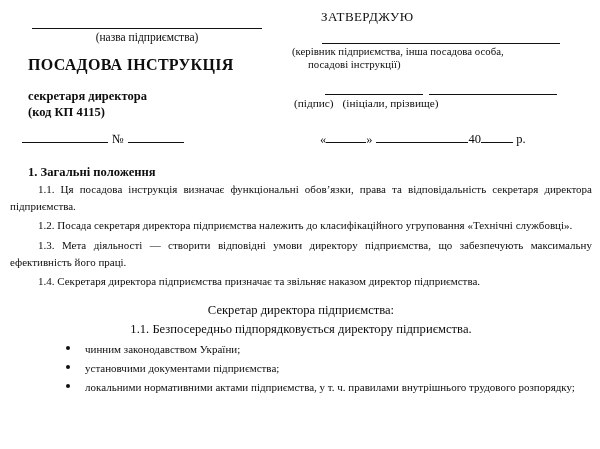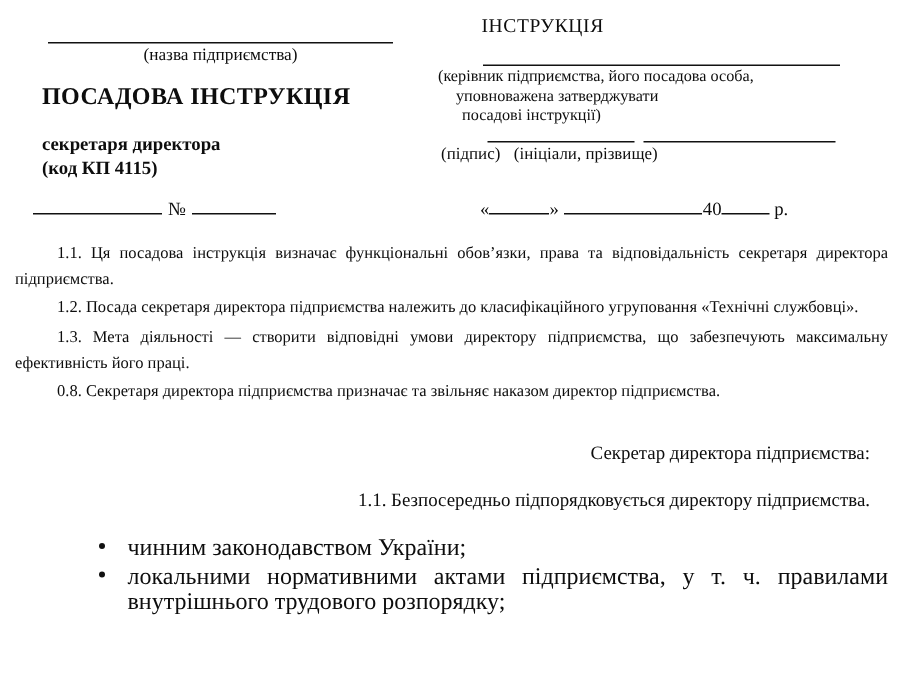"ІНСТРУКЦІЯ" div.approve-word { text: ІНСТРУКЦІЯ -> ЗАТВЕРДЖУЮ }
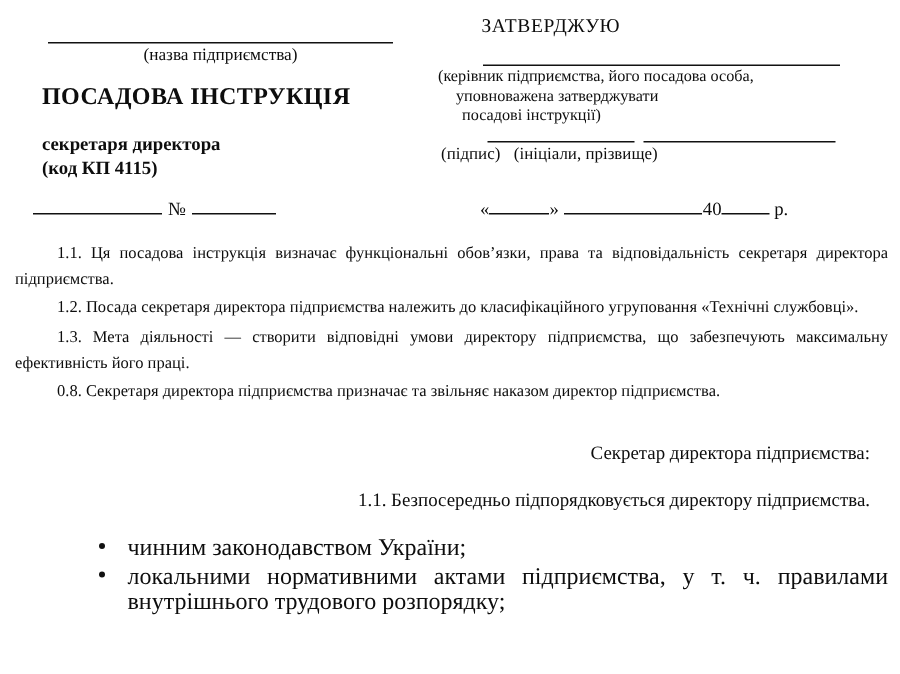"(керівник підприємства, його посадова" span.ln1 { text: його -> інша }
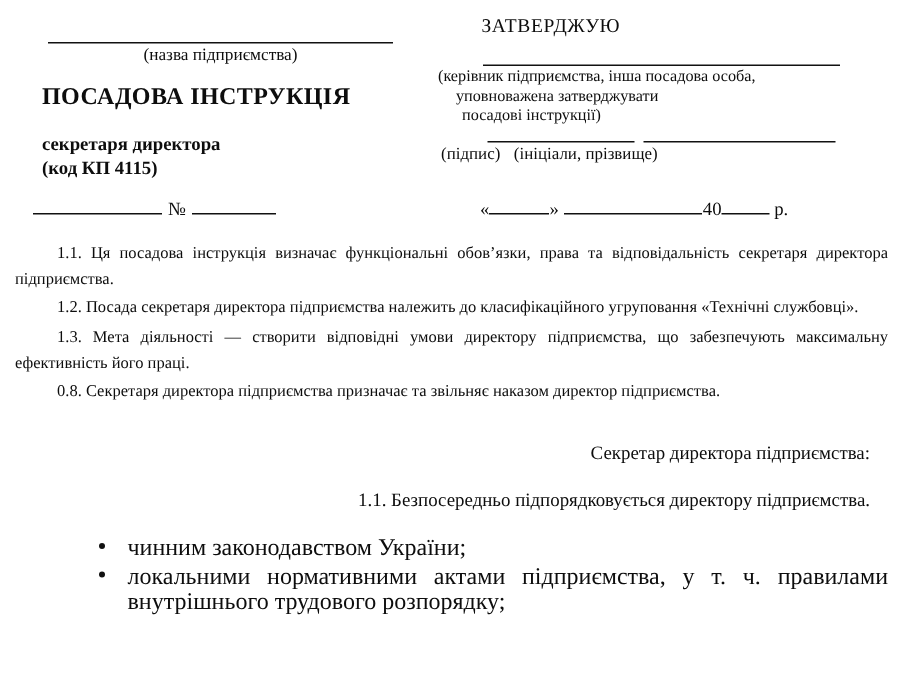"уповноважена затверджувати" span.ln2 { html: <span>уповноважена затверджувати</span> -> none }
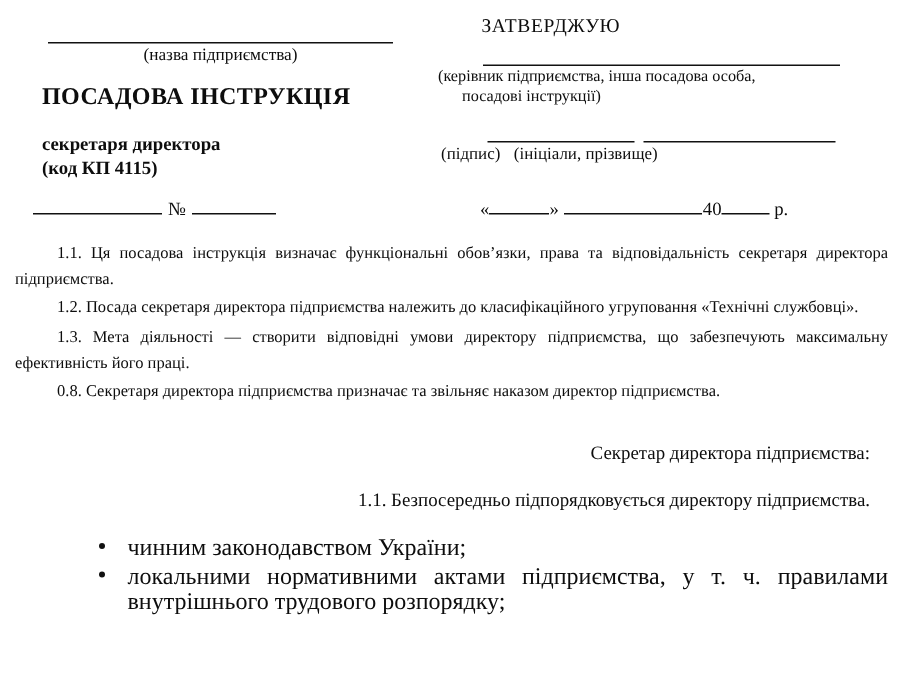"1. Загальні положення" div.section-title { html: none -> <div>1. Загальні положення</div> }
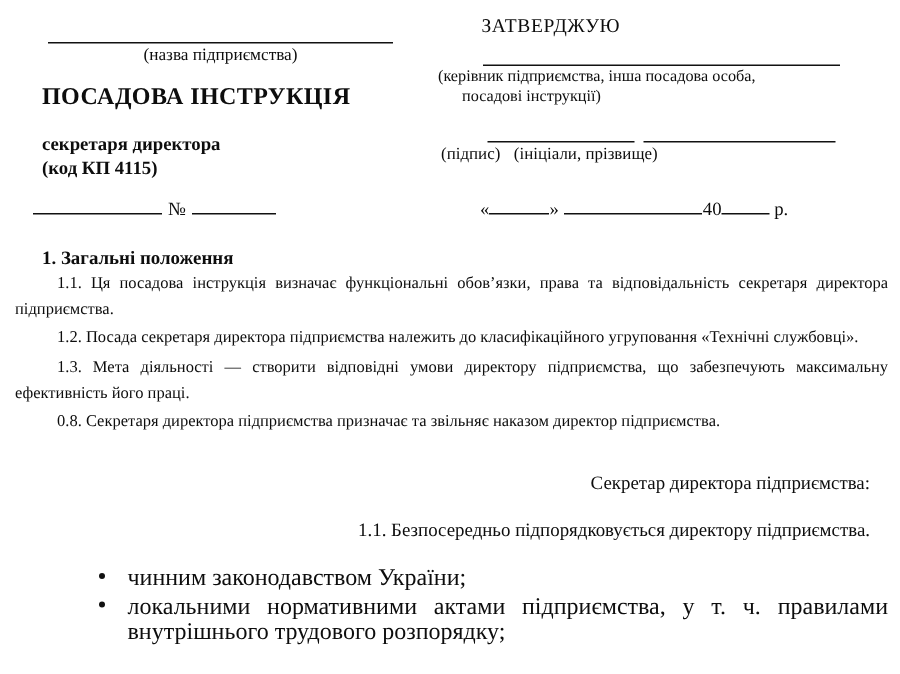"0.8. Секретаря директора підприємства" p.para { text: 0.8 -> 1.4 }
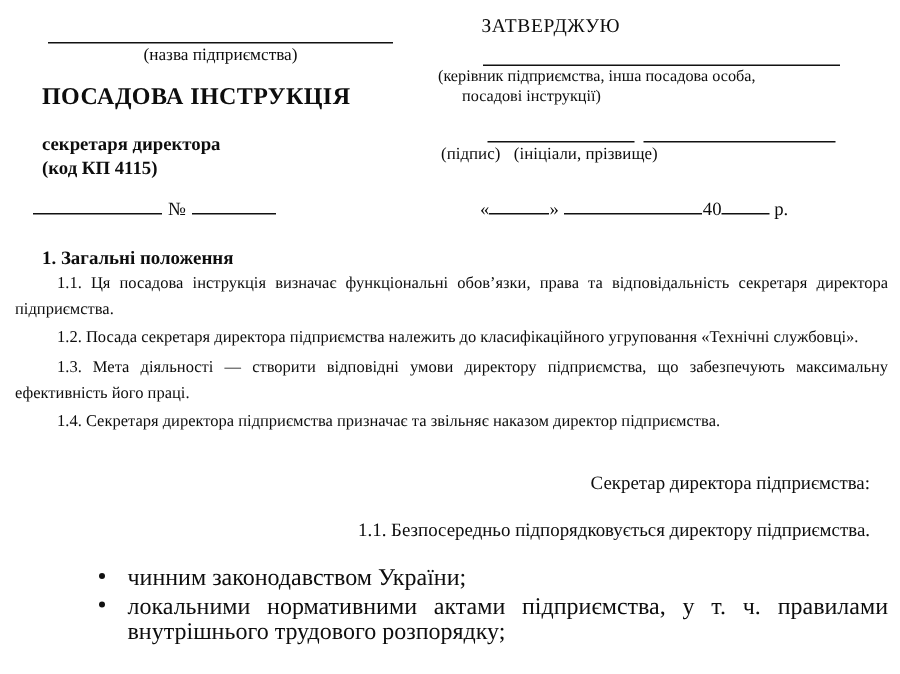"Секретар директора підприємства:" .para-plain { margin: 12px -> 0; text-align: right -> center }
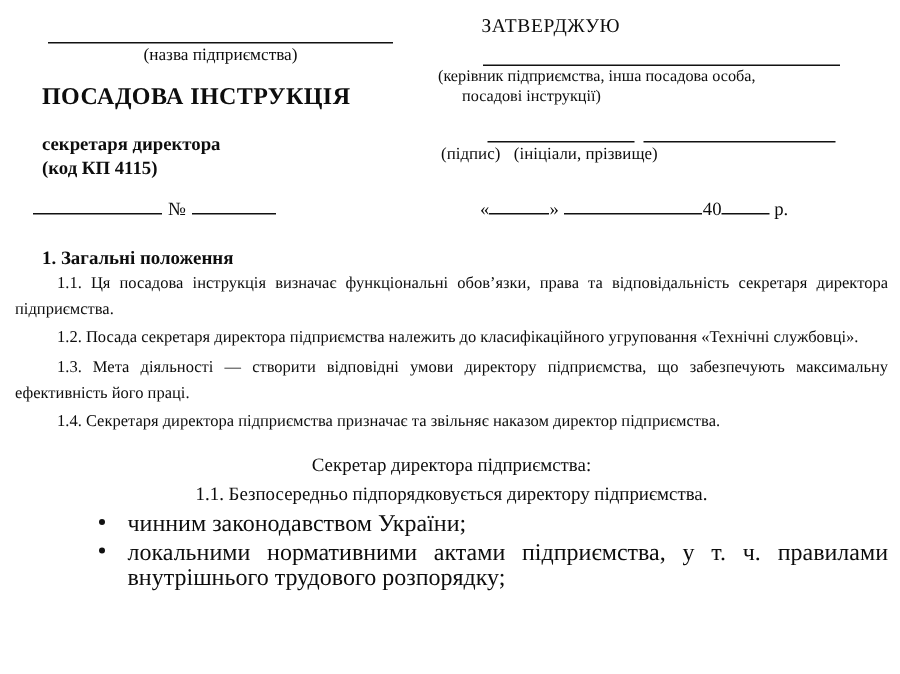"чинним законодавством України;" .bullets li { font-size: 16px -> 11px }
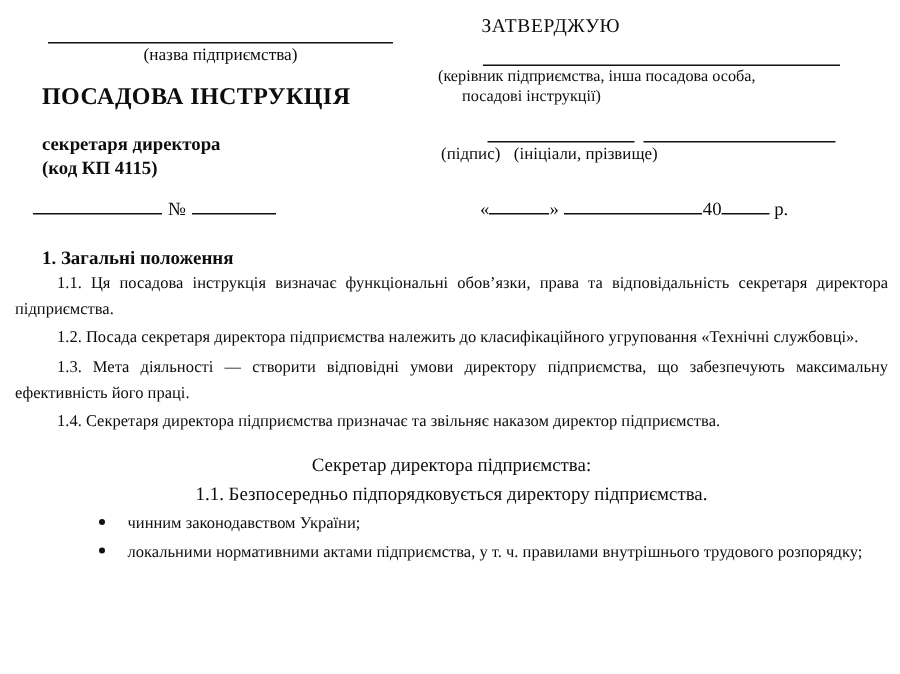"установчими документами підприємства;" li { html: none -> <li> <span></span> <span>установчими документами підприємства;</span> </li> }
